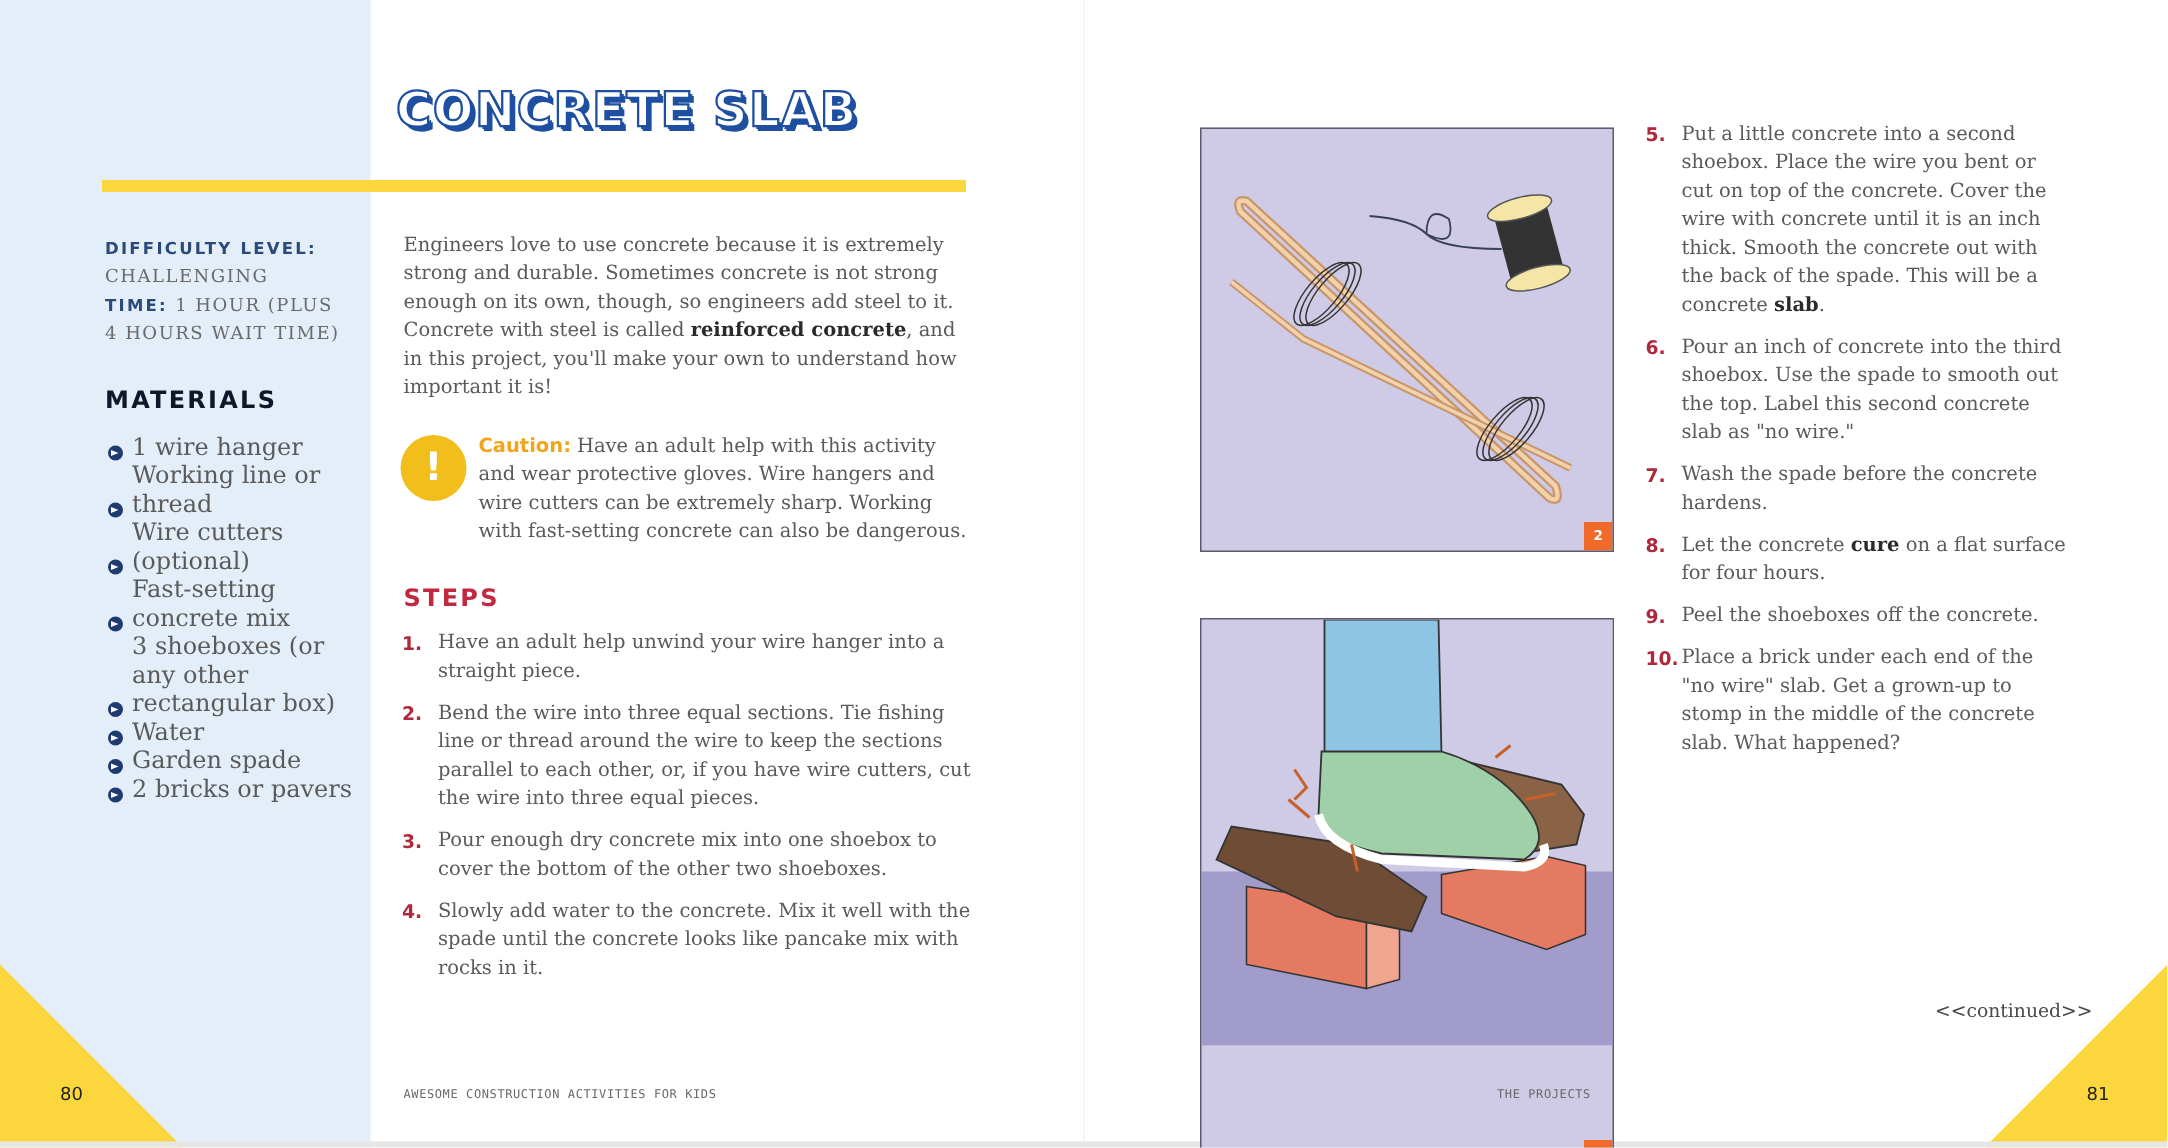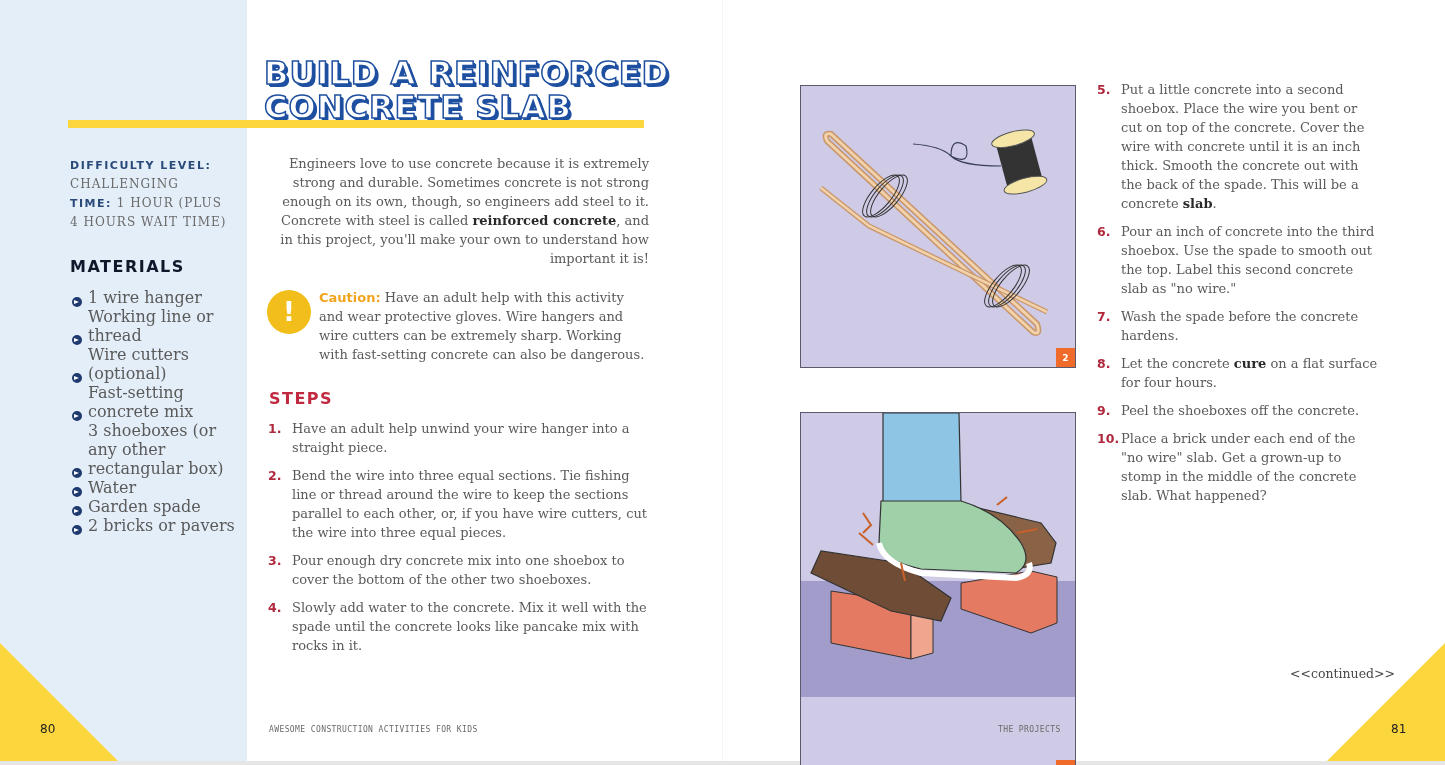"BUILD A REINFORCED" div { html: <div>BUILD A REINFORCED</div> -> none }
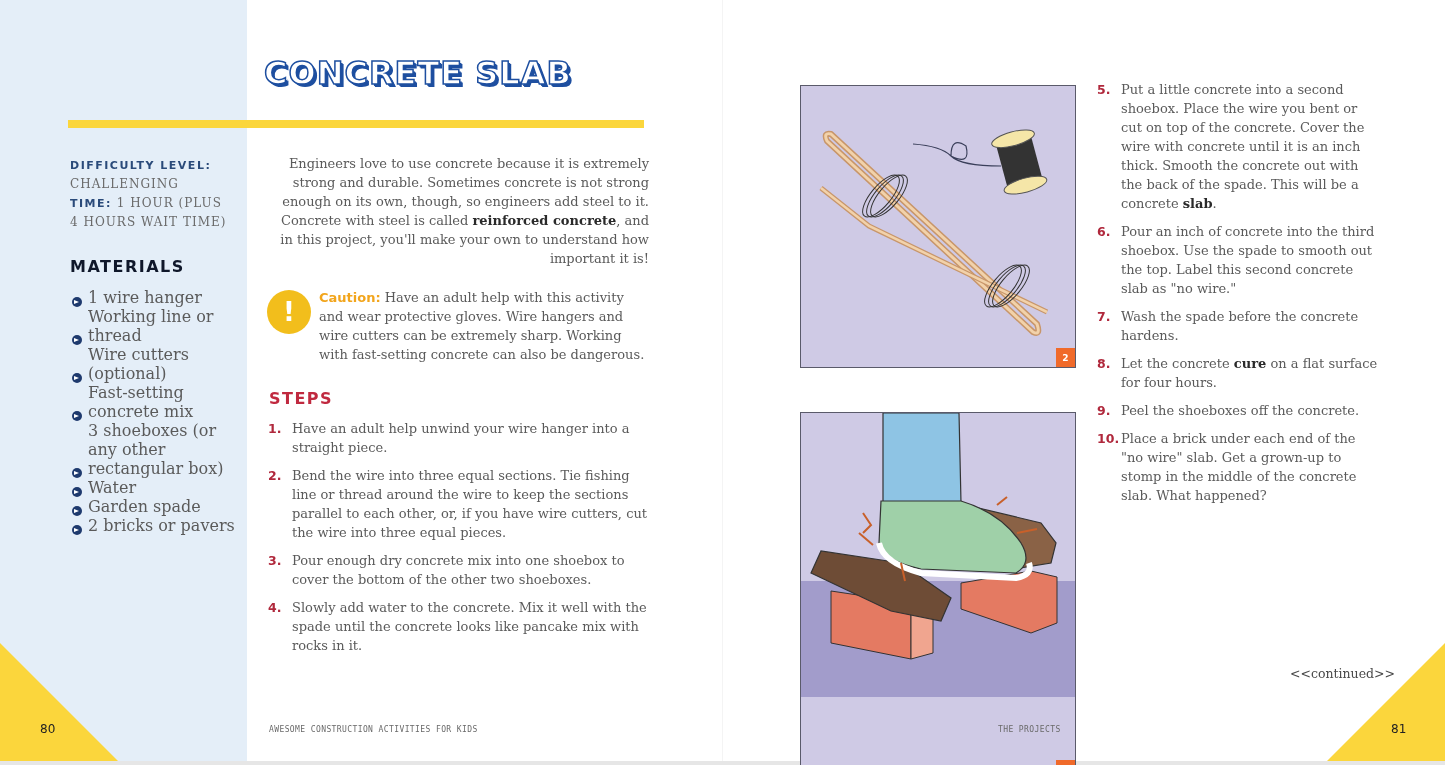"Engineers love to use concrete" .intro { text-align: right -> none }
